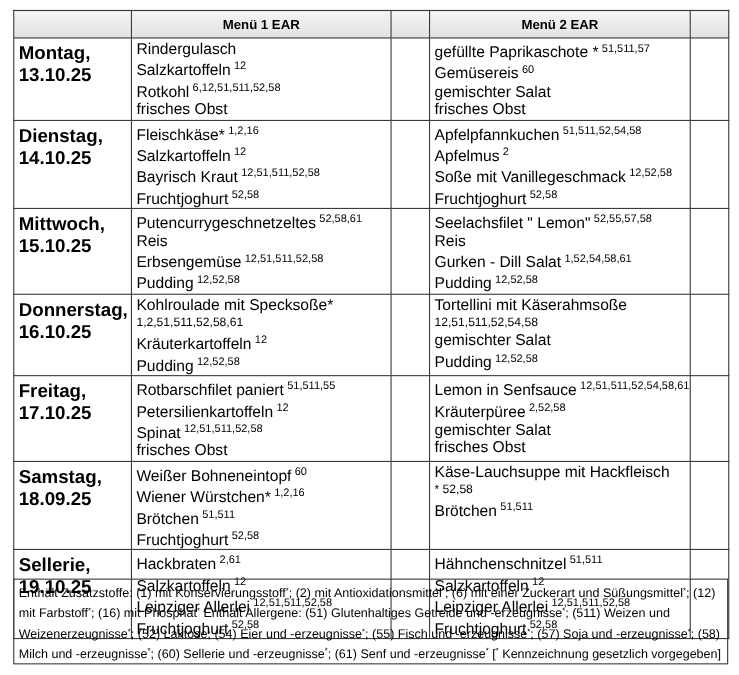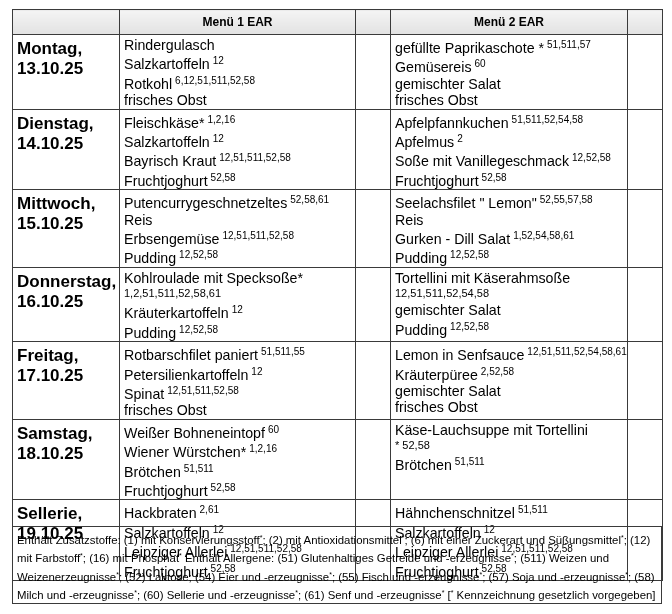"Käse-Lauchsuppe mit Tortellini" span { text: Tortellini -> Hackfleisch }
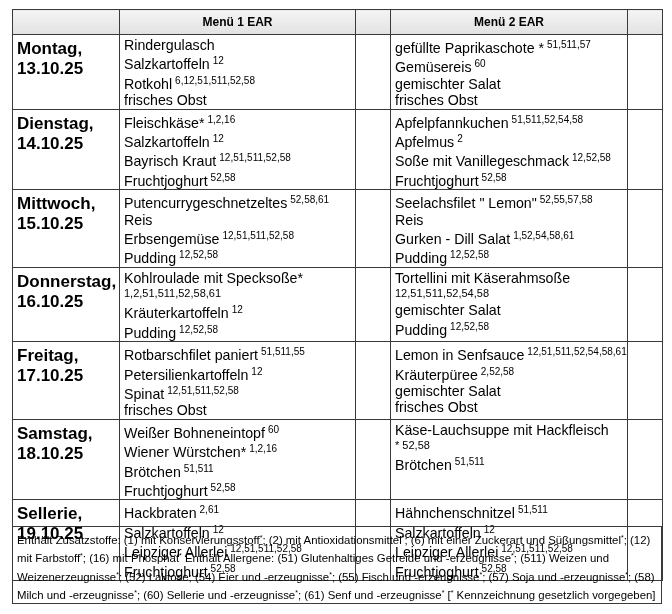"18.10.25" div { text: 18.10.25 -> 18.09.25 }
